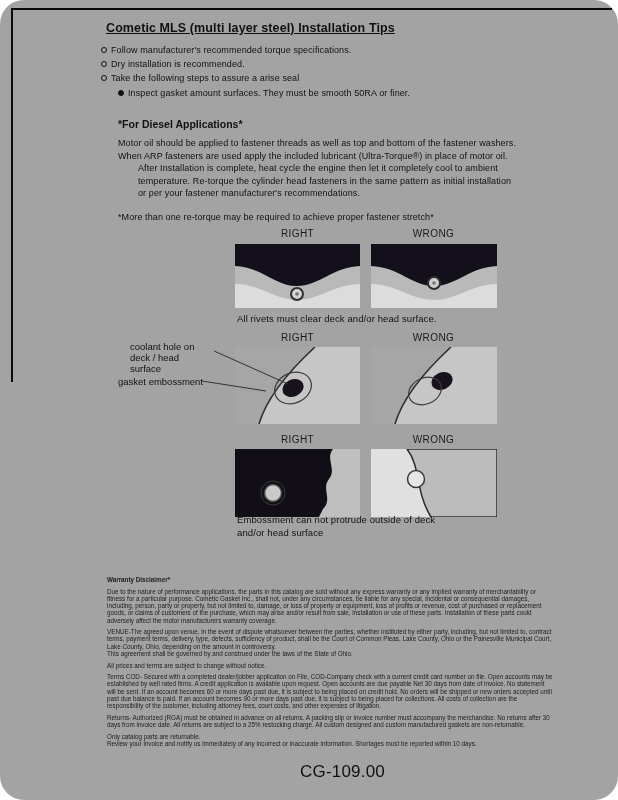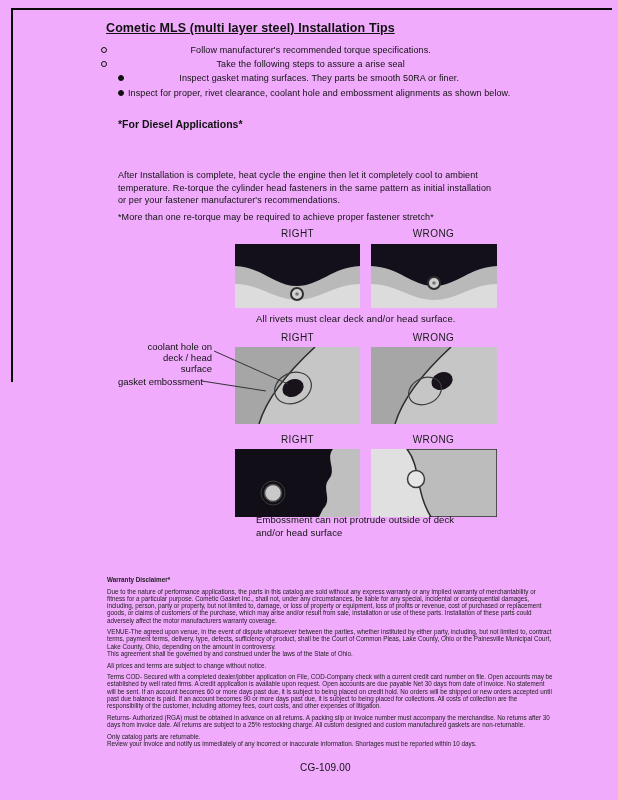"Cometic MLS (multi layer steel)" .page { background: #f0abfc -> #a3a3a3; border-radius: none -> 24px }
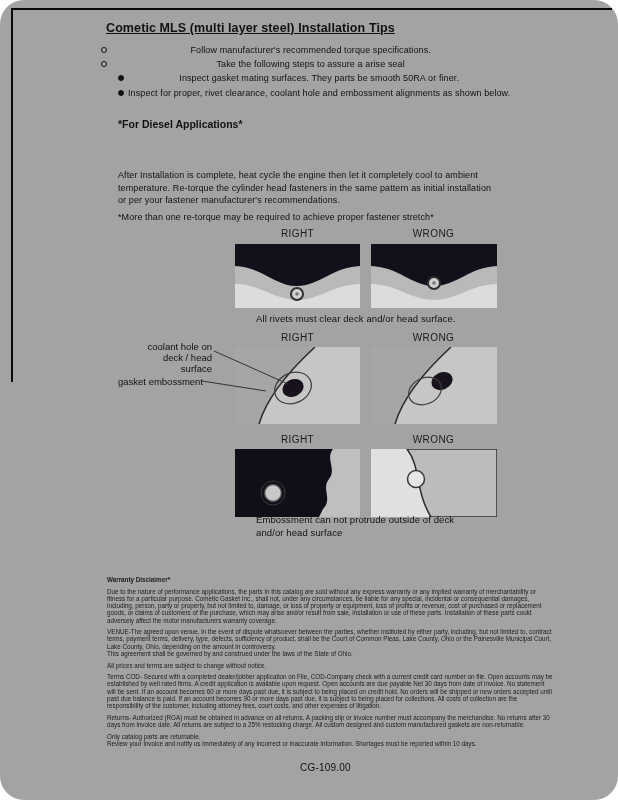"Follow manufacturer's recommended torque" .tips li { text-align: center -> none }
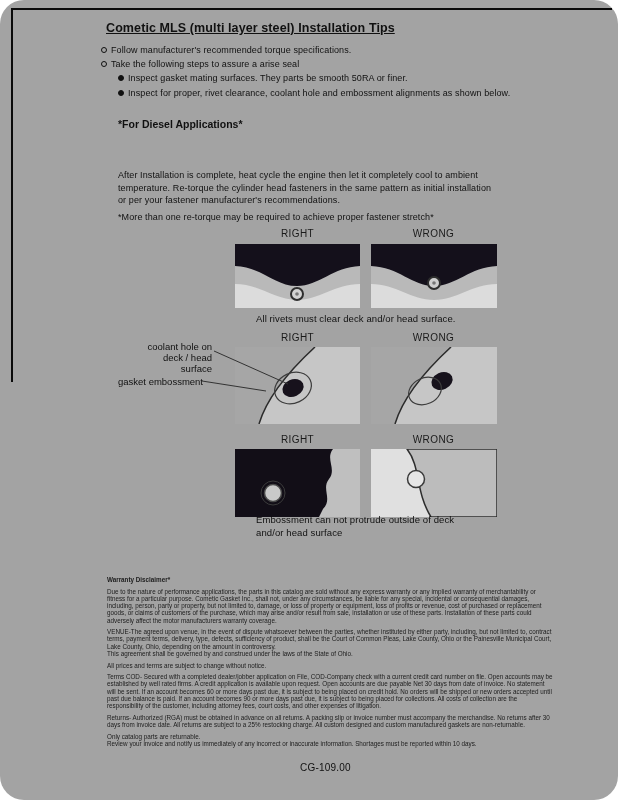"Dry installation is recommended." li { html: none -> <li>Dry installation is recommended.</li> }
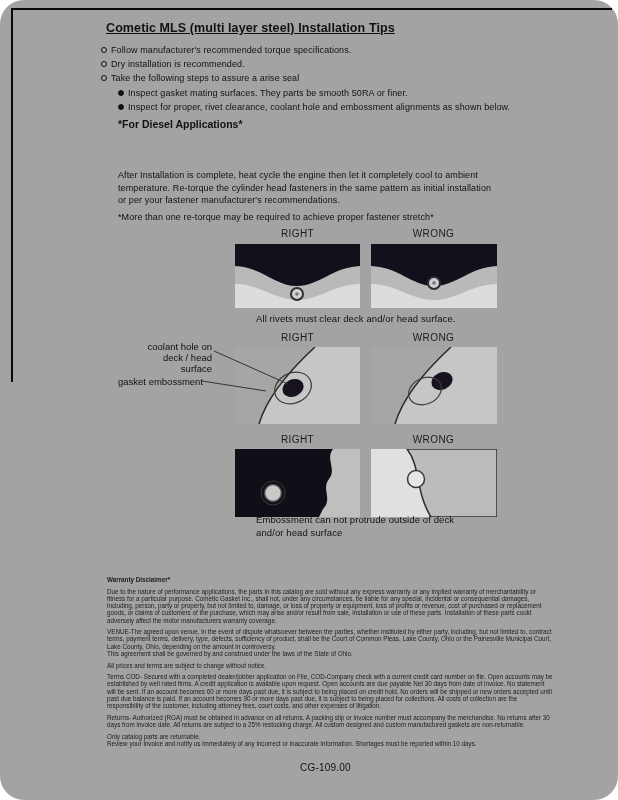"Inspect gasket mating surfaces. They" li.sub { text: mating surfaces.  They parts -> amount surfaces.  They must }
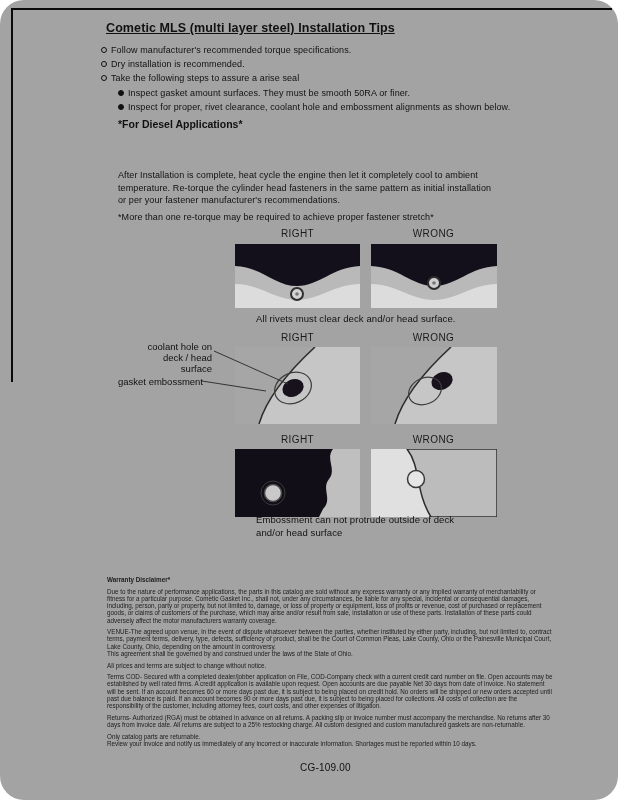"Inspect for proper, rivet clearance," li.sub { html: <li>Inspect for proper, rivet clearance, coolant hole and embossment alignments as shown below.</li> -> none }
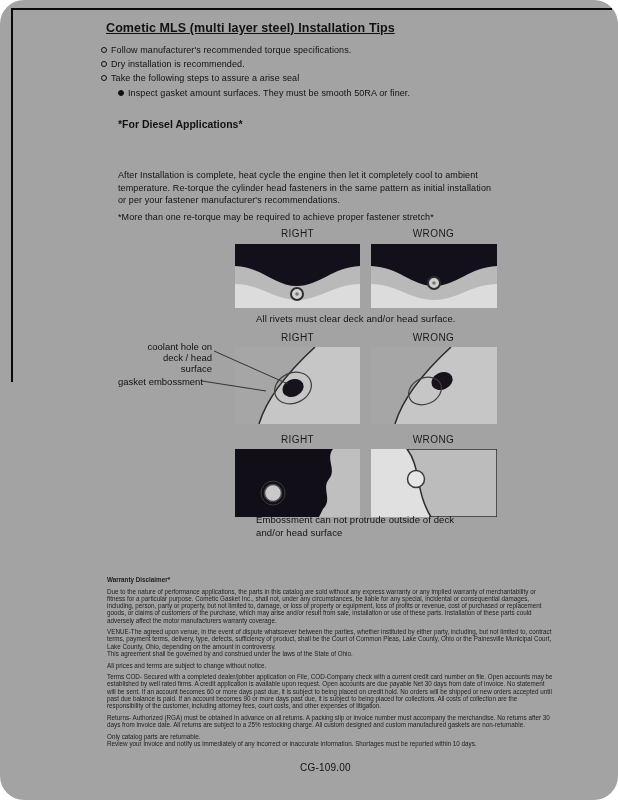"Motor oil should be applied" p.para { html: none -> <p>Motor oil should be applied to fastener threads as well as top and bottom of the fastener washers. When ARP fasteners are used apply the included lubricant (Ultra-Torque®) in place of motor oil.</p> }
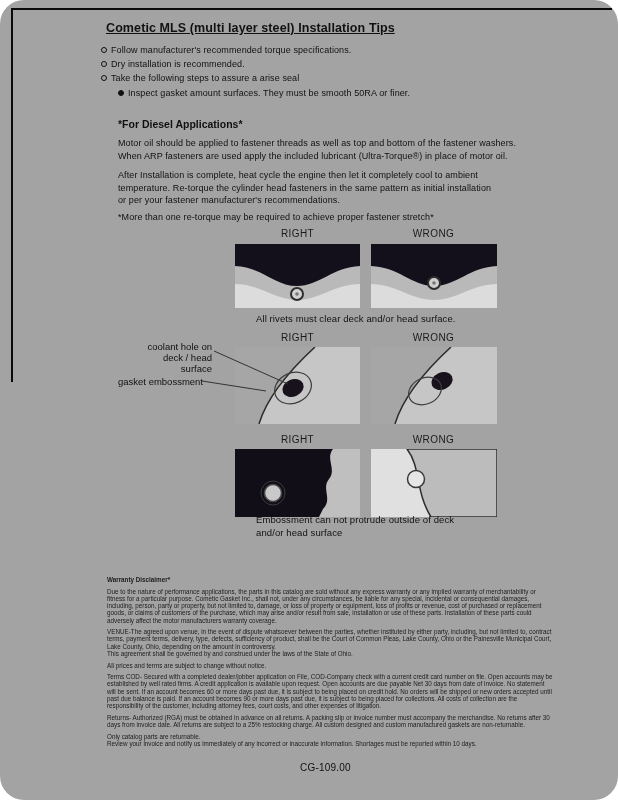"After Installation is complete, heat" .para.p2 { margin-left: none -> 20px; top: 169px -> 162px }
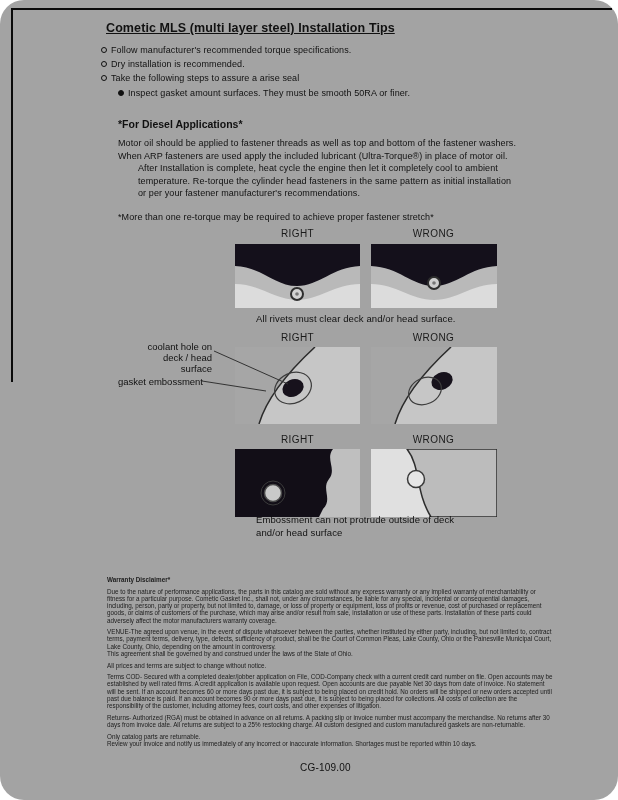"All rivets must clear deck" .caption { margin-left: 19px -> none }
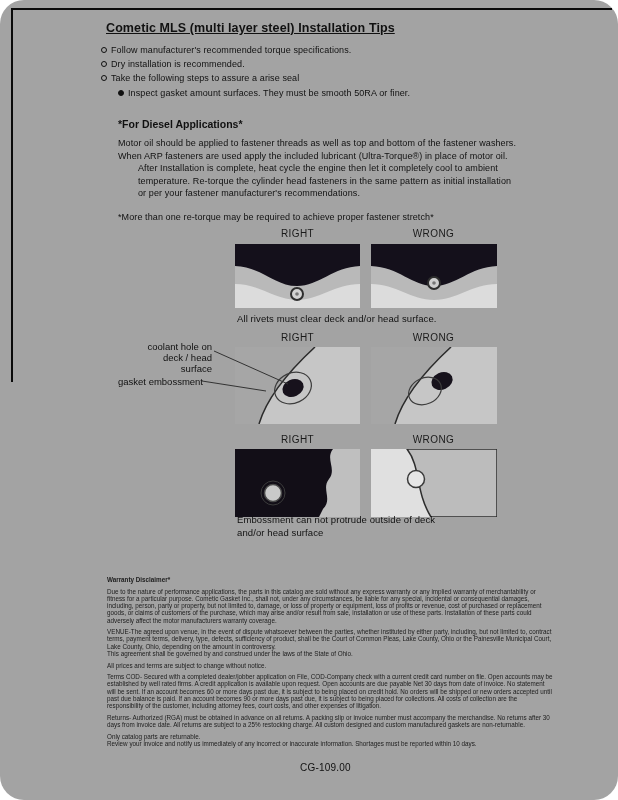"coolant hole on" .side-label.coolant { text-align: right -> none }
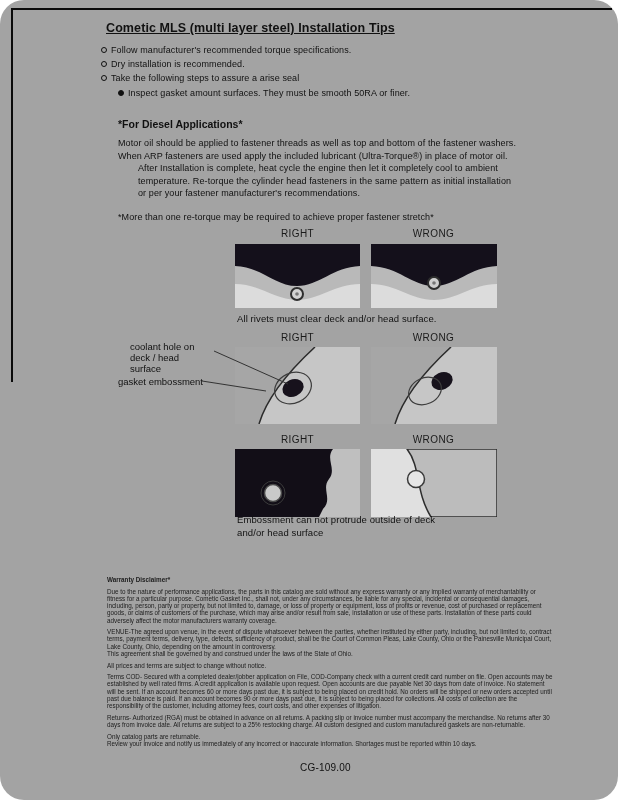"CG-109.00" .footer { font-size: 10px -> 17px }
